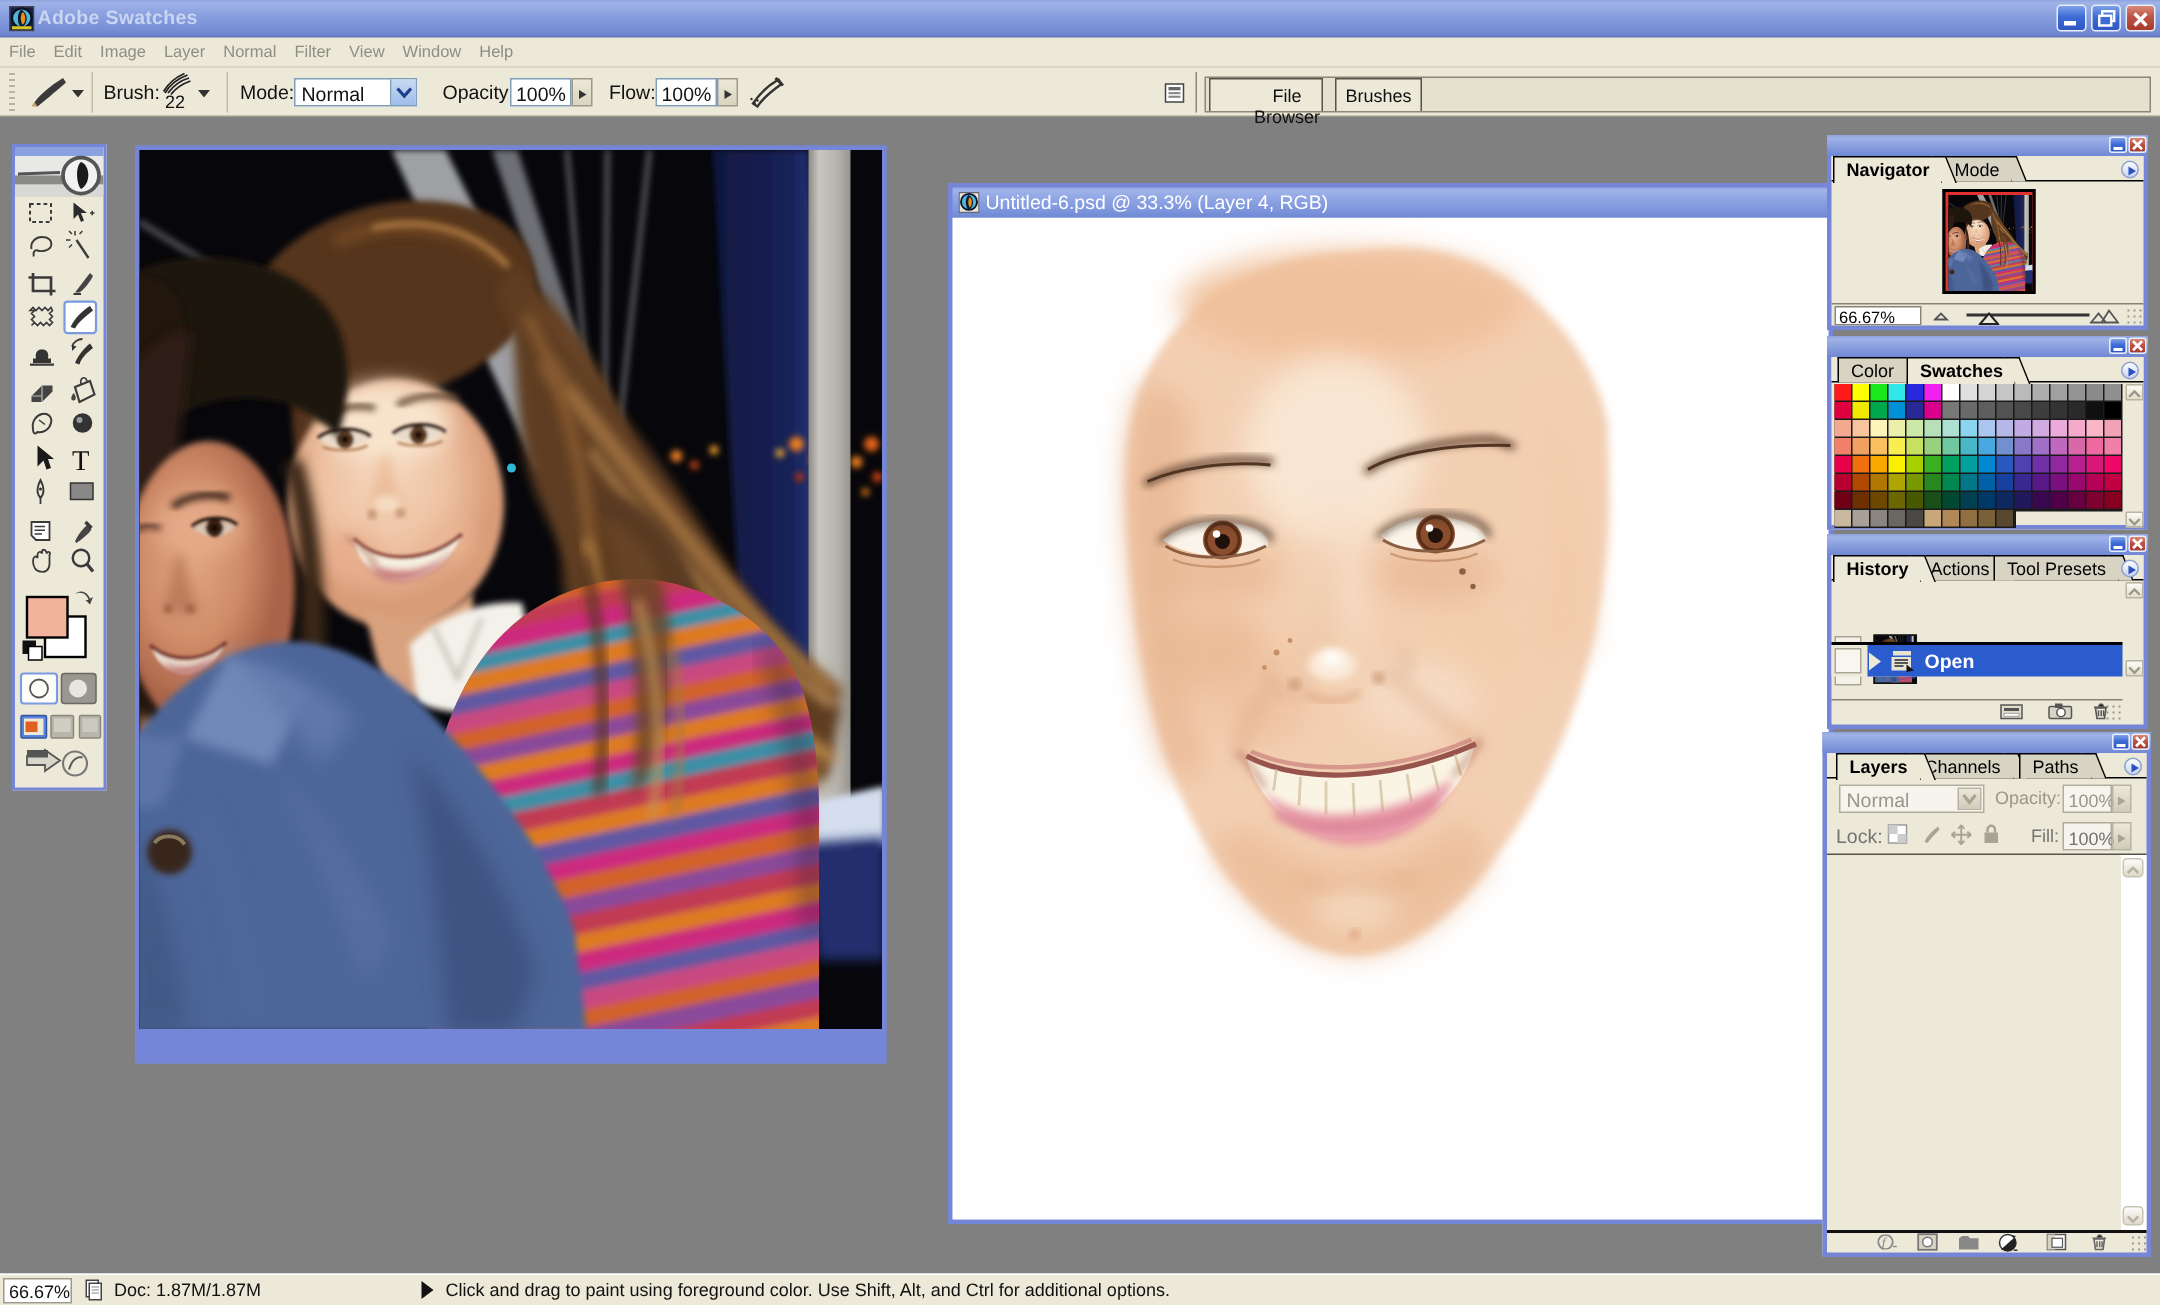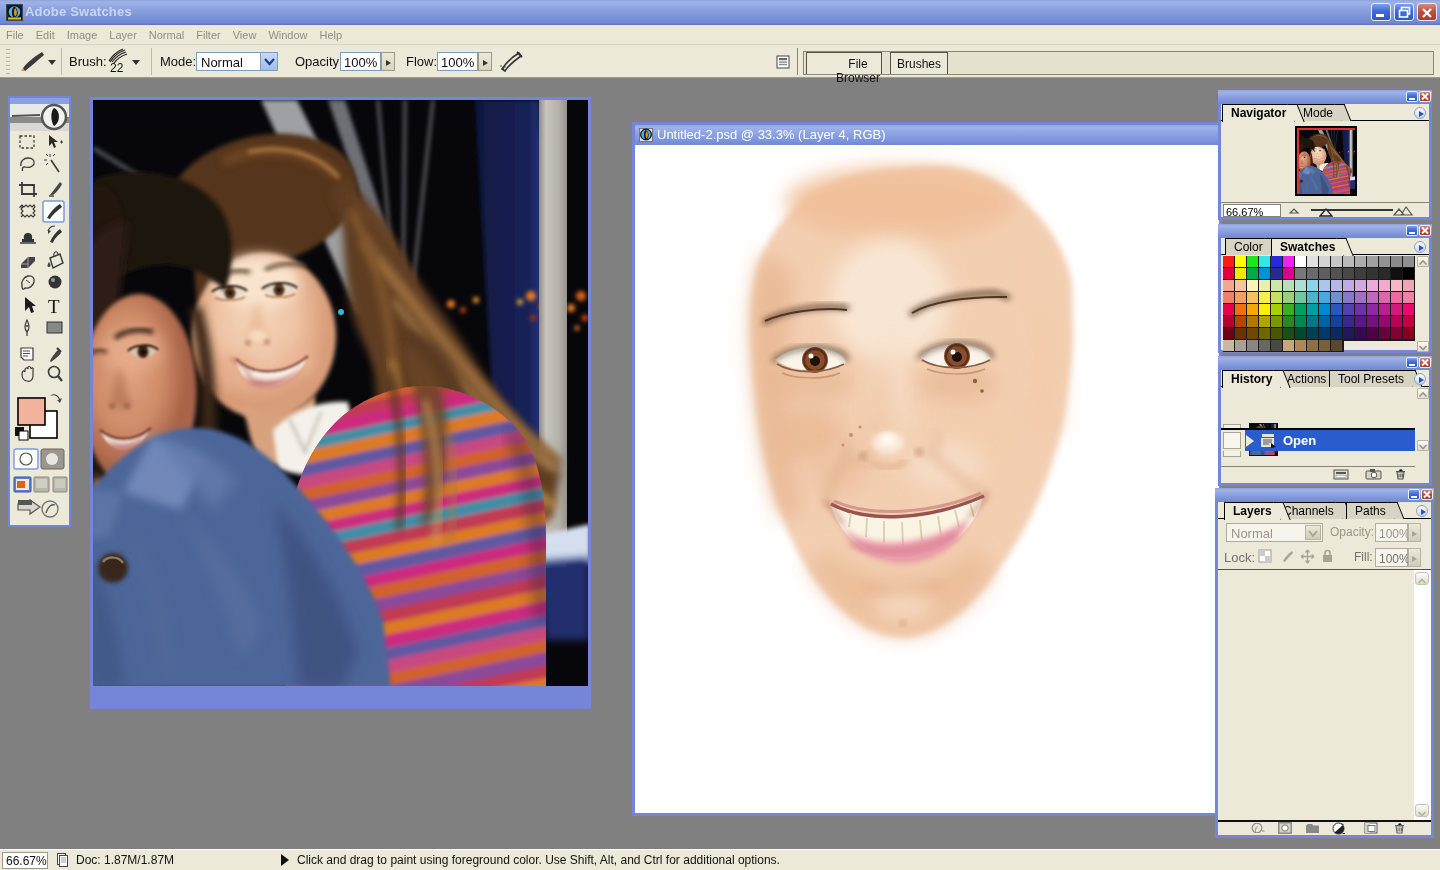"Untitled-2.psd @ 33.3% (Layer 4," span.t { text: Untitled-2.psd -> Untitled-6.psd }
